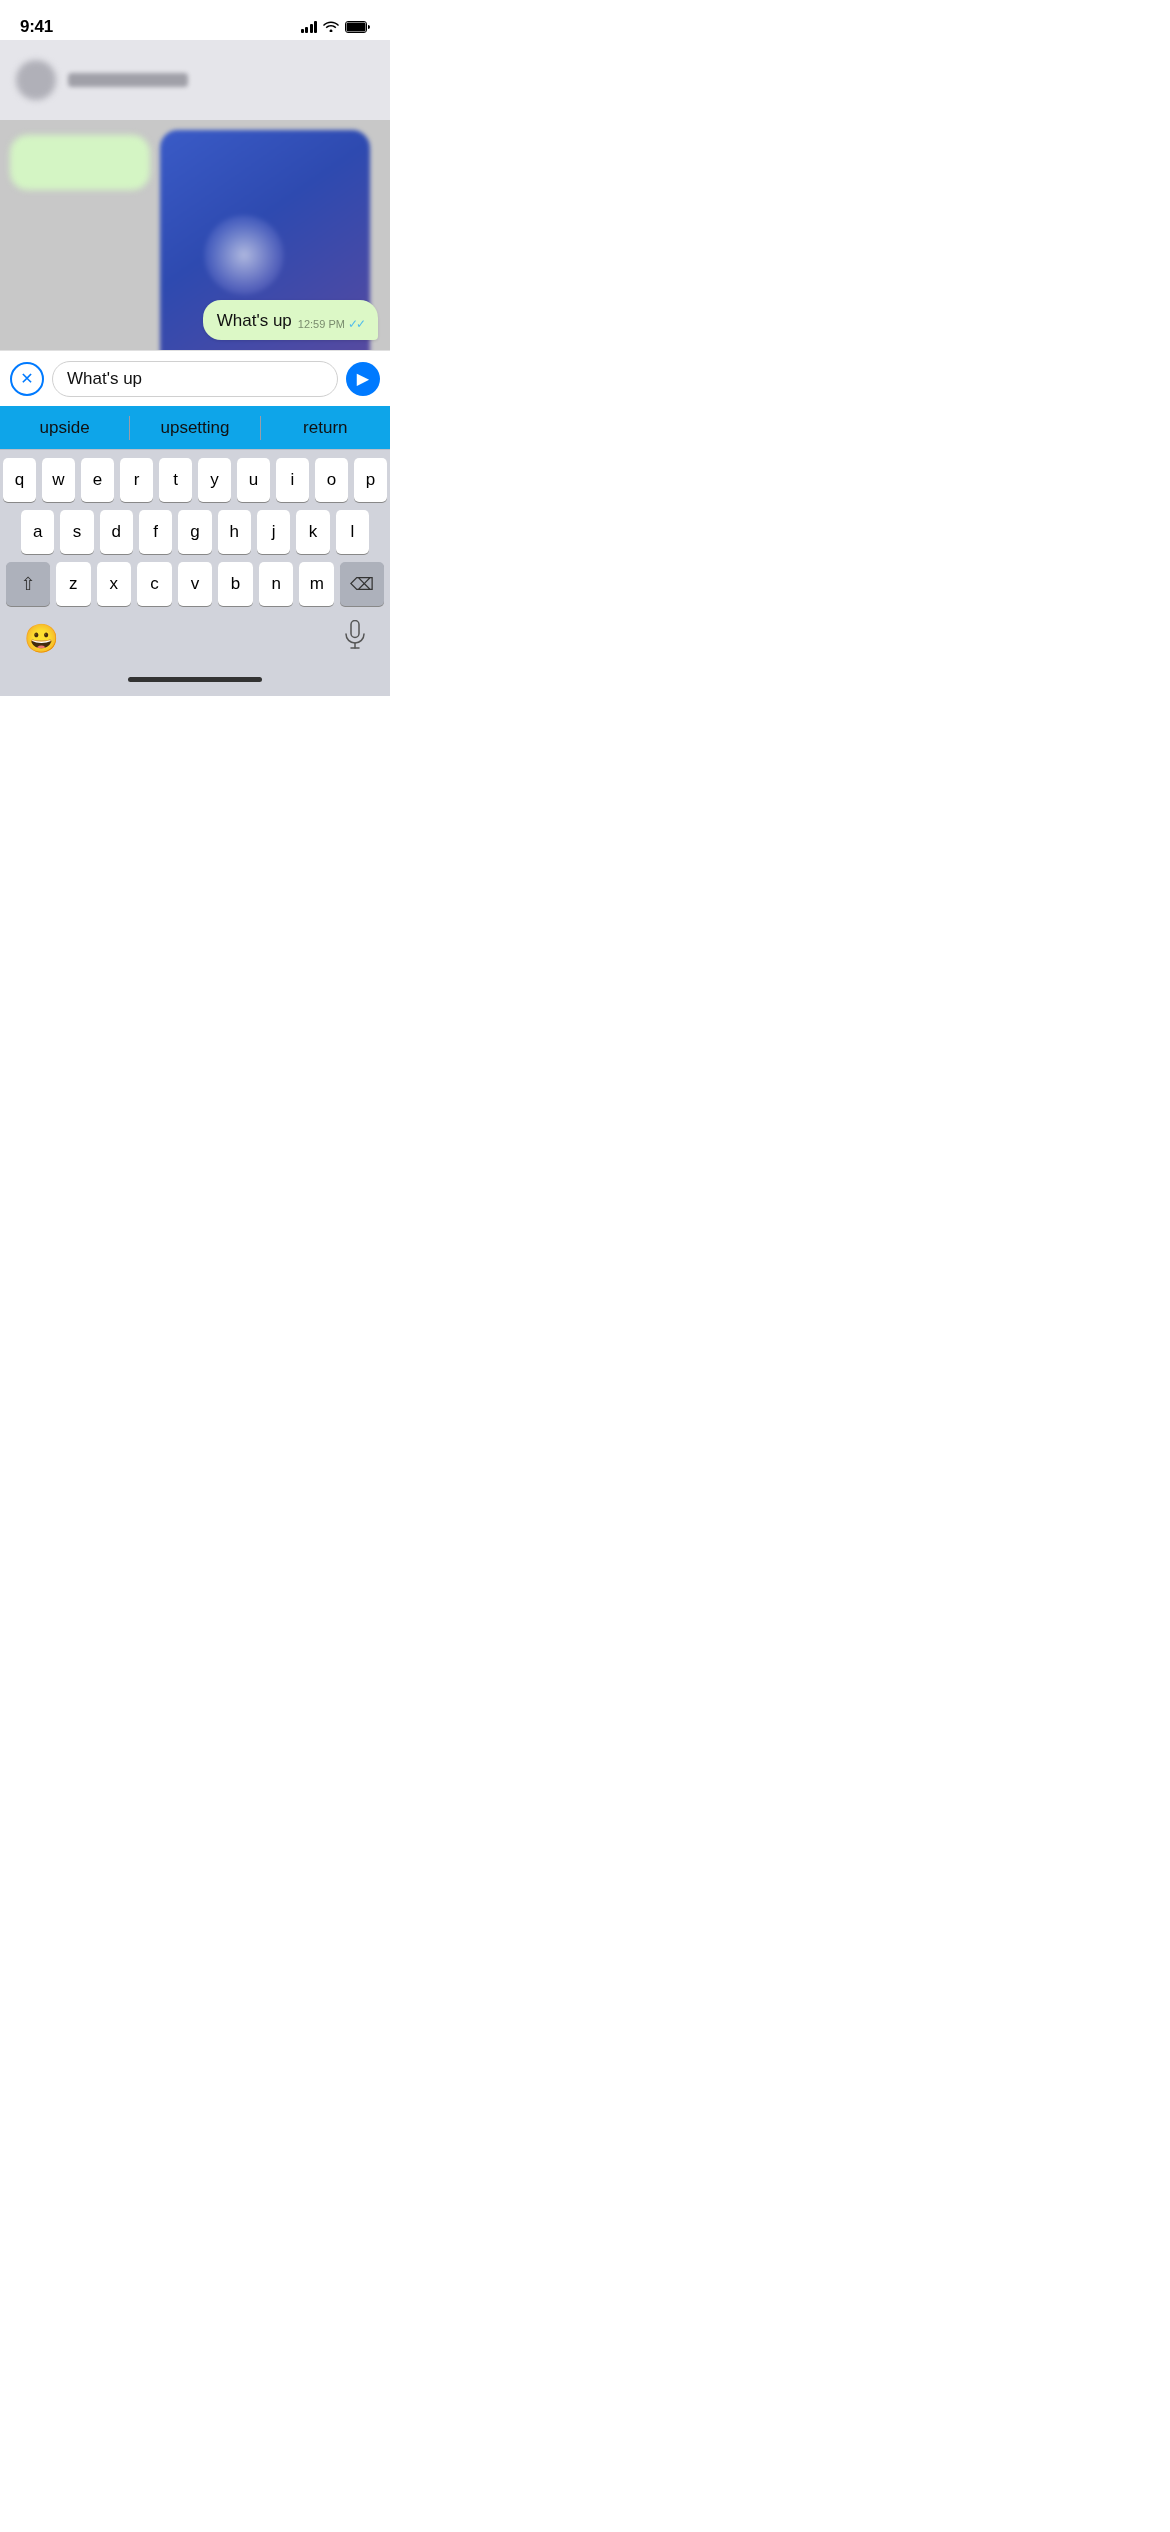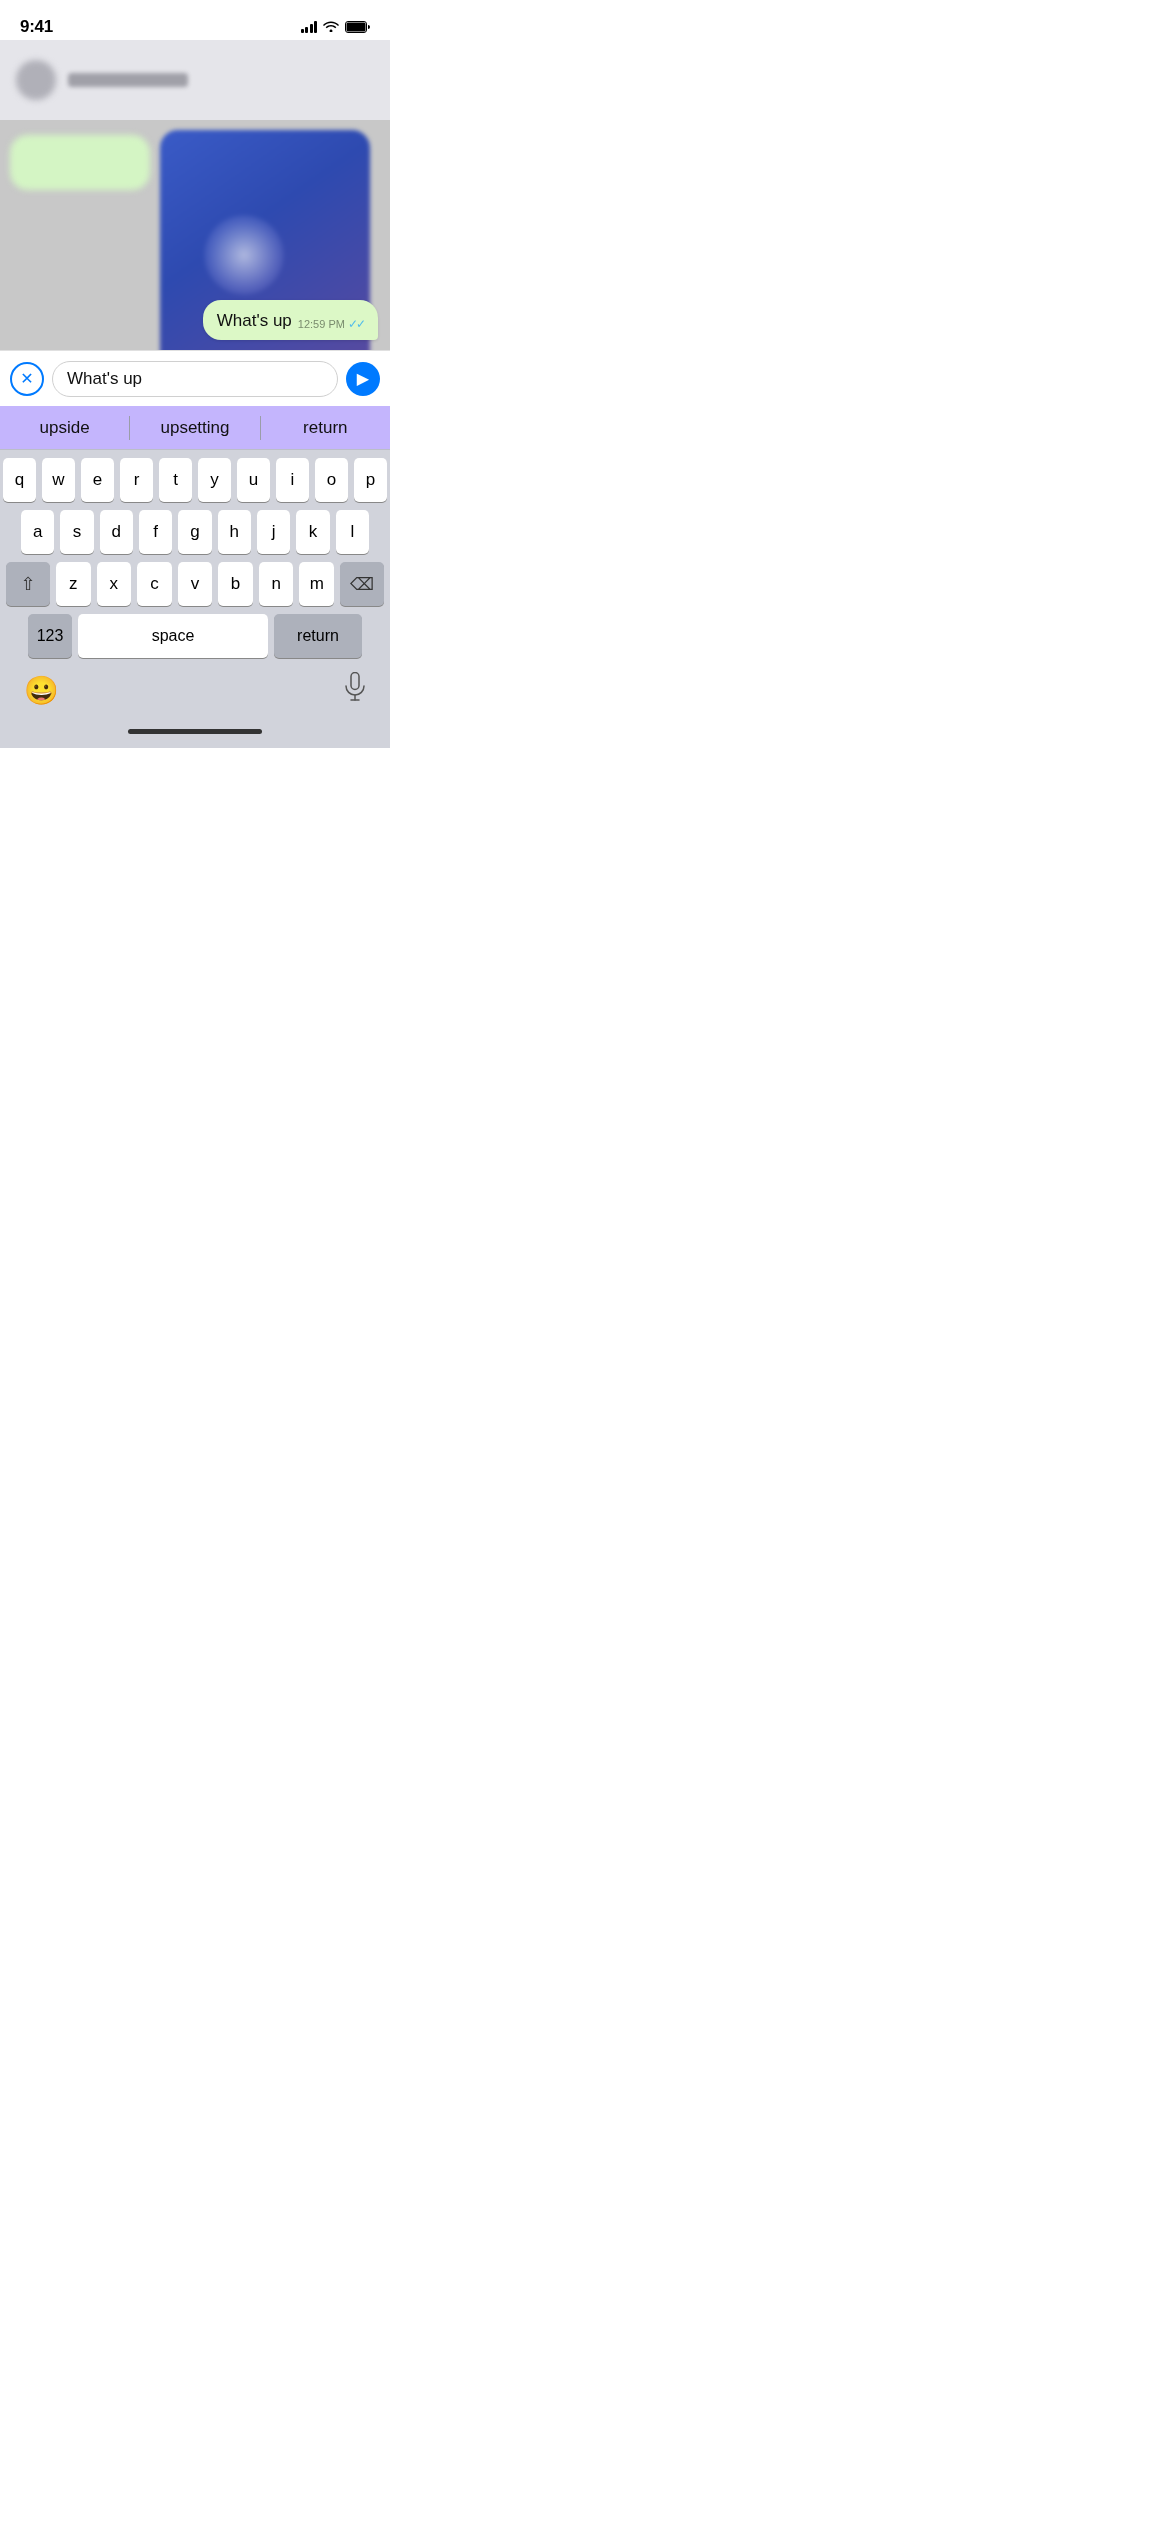"upside" .autocomplete-bar { background: #c4b5fd -> #0ea5e9 }
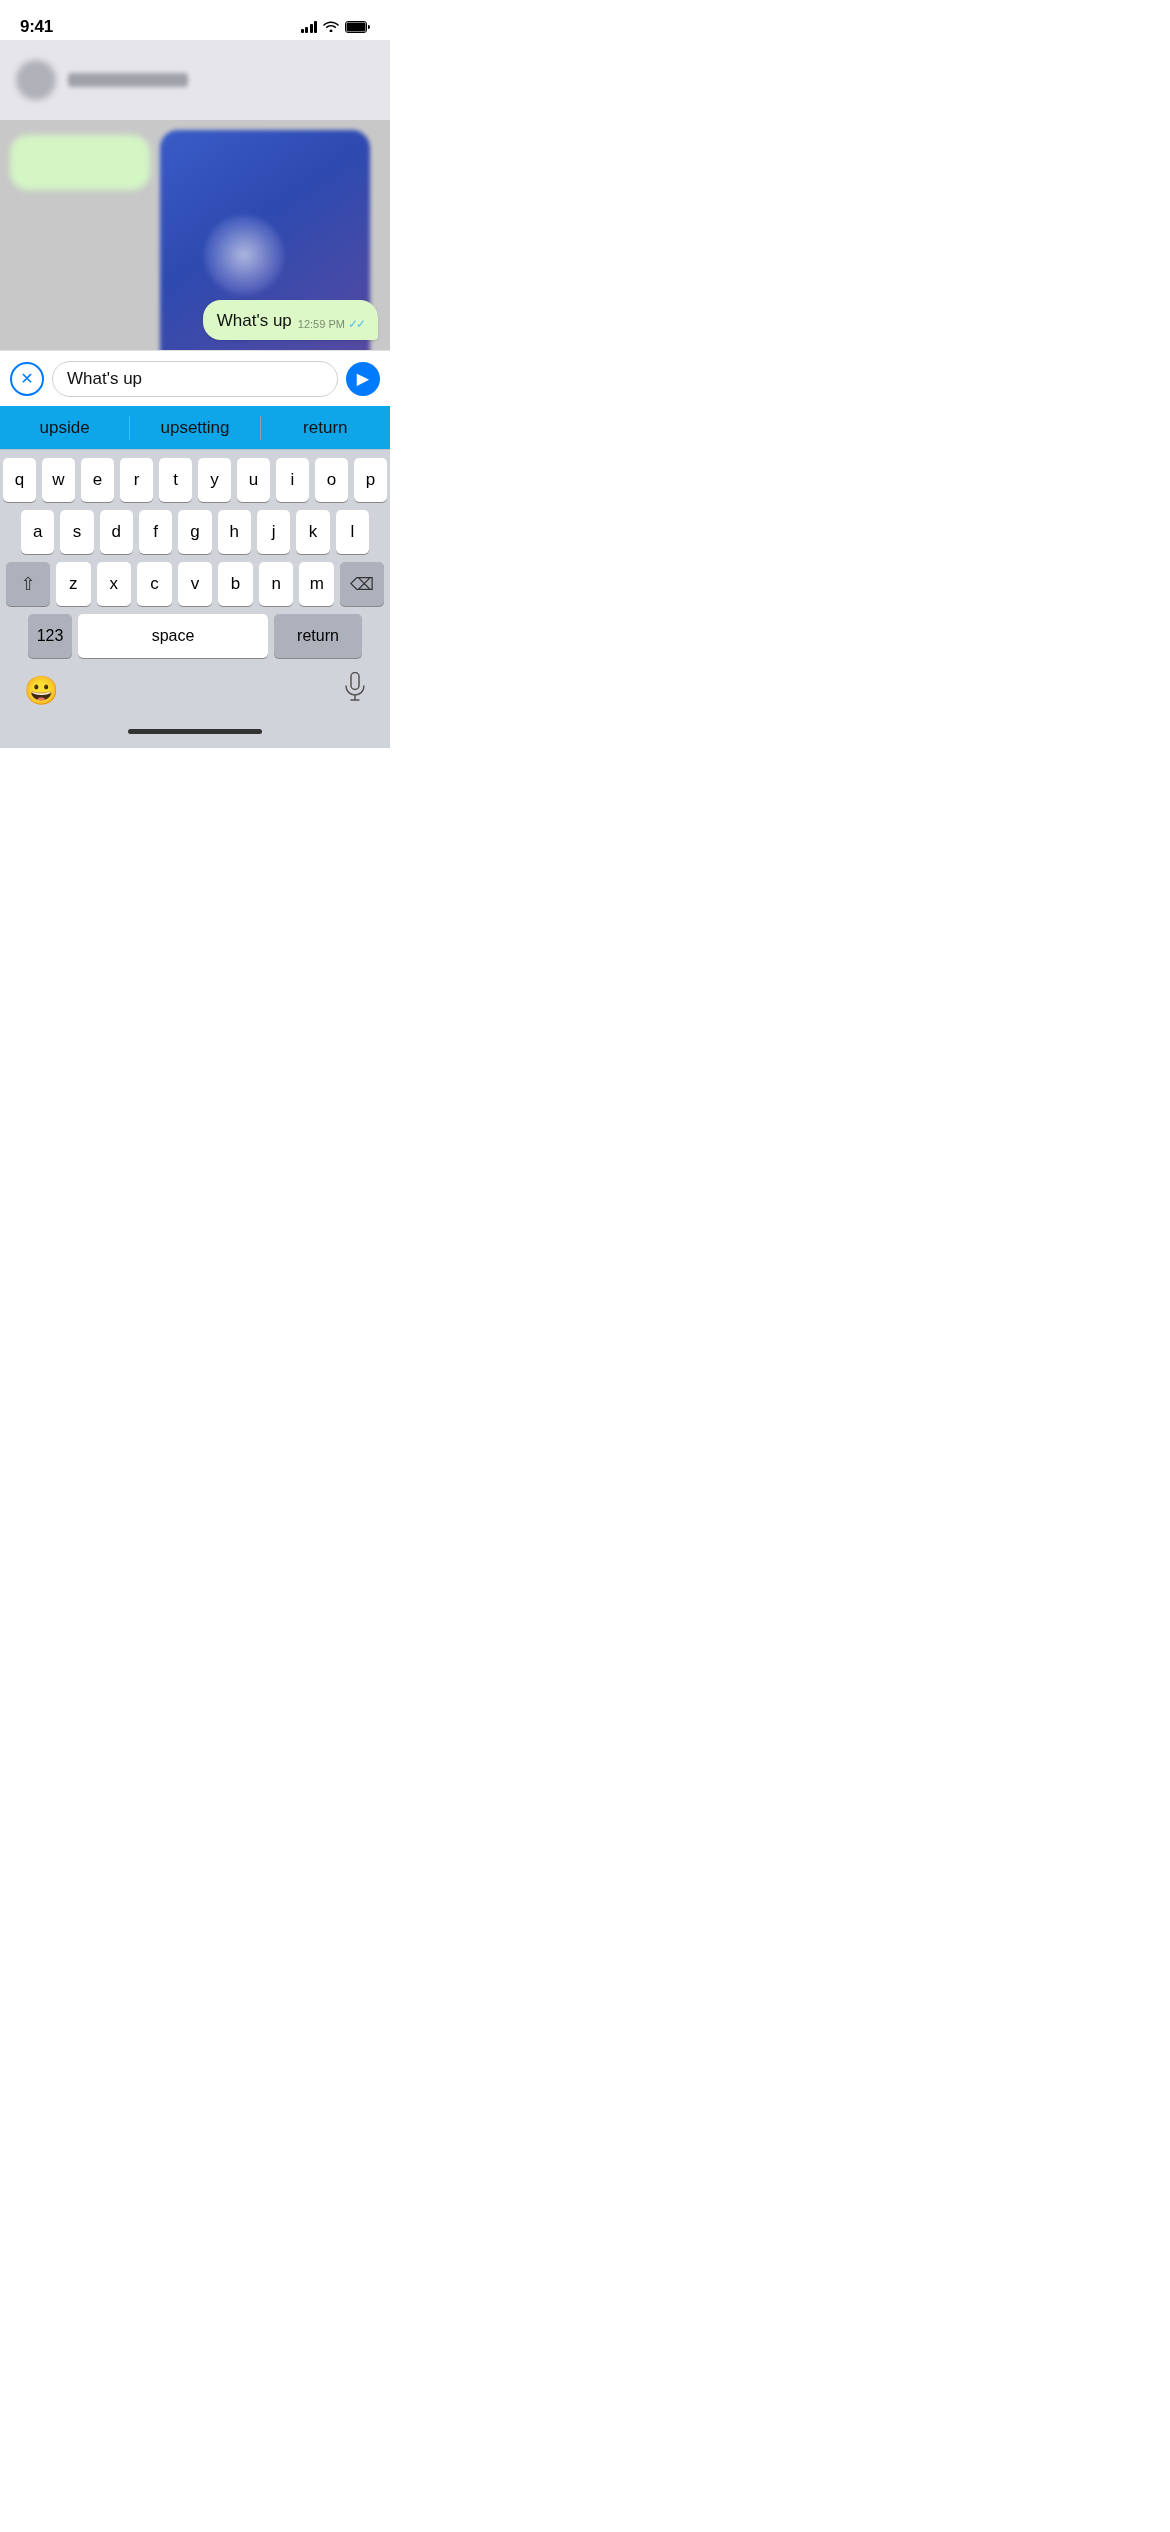"123" div.key-row { html: <div> <div> <span>123</span> </div> <div> <span>space</span> </div> <div> <span>return</span> </div> </div> -> none }
